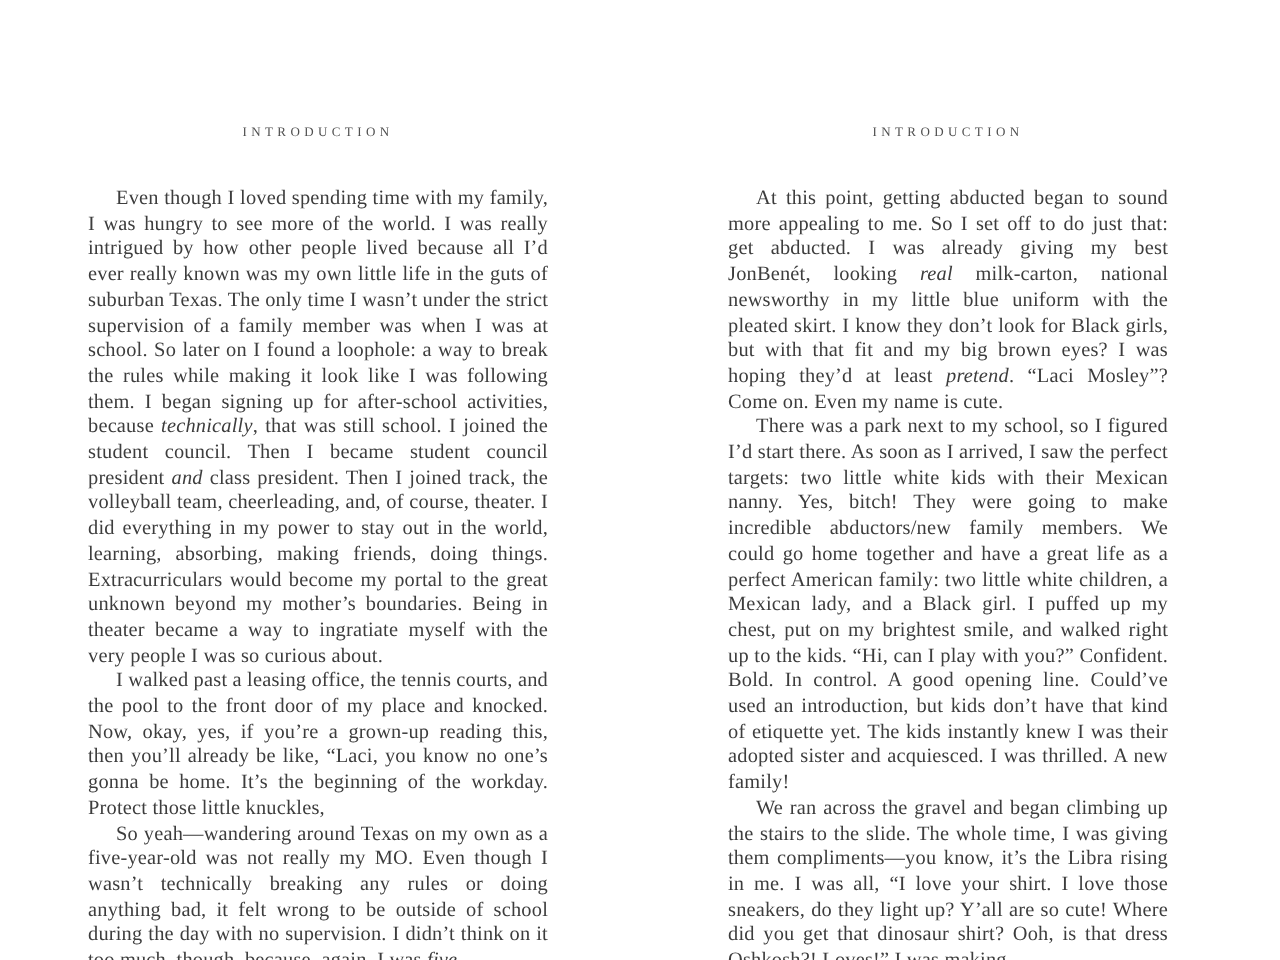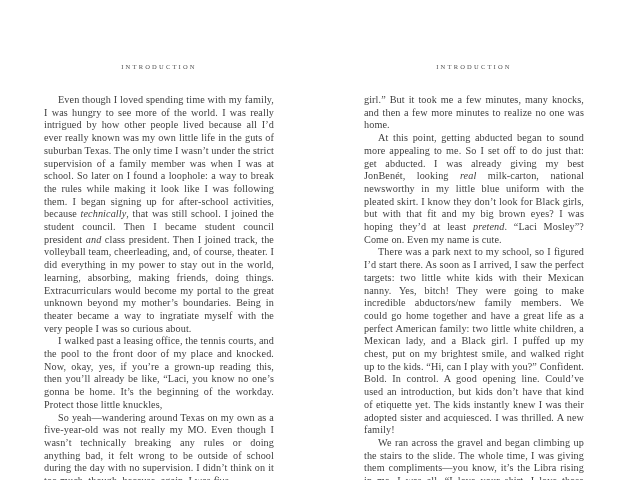"girl.” But it took me" p { html: <p><span>girl.” But it took me a few minutes, many knocks, and then a few more minutes to realize no one was home.</span></p> -> none }
